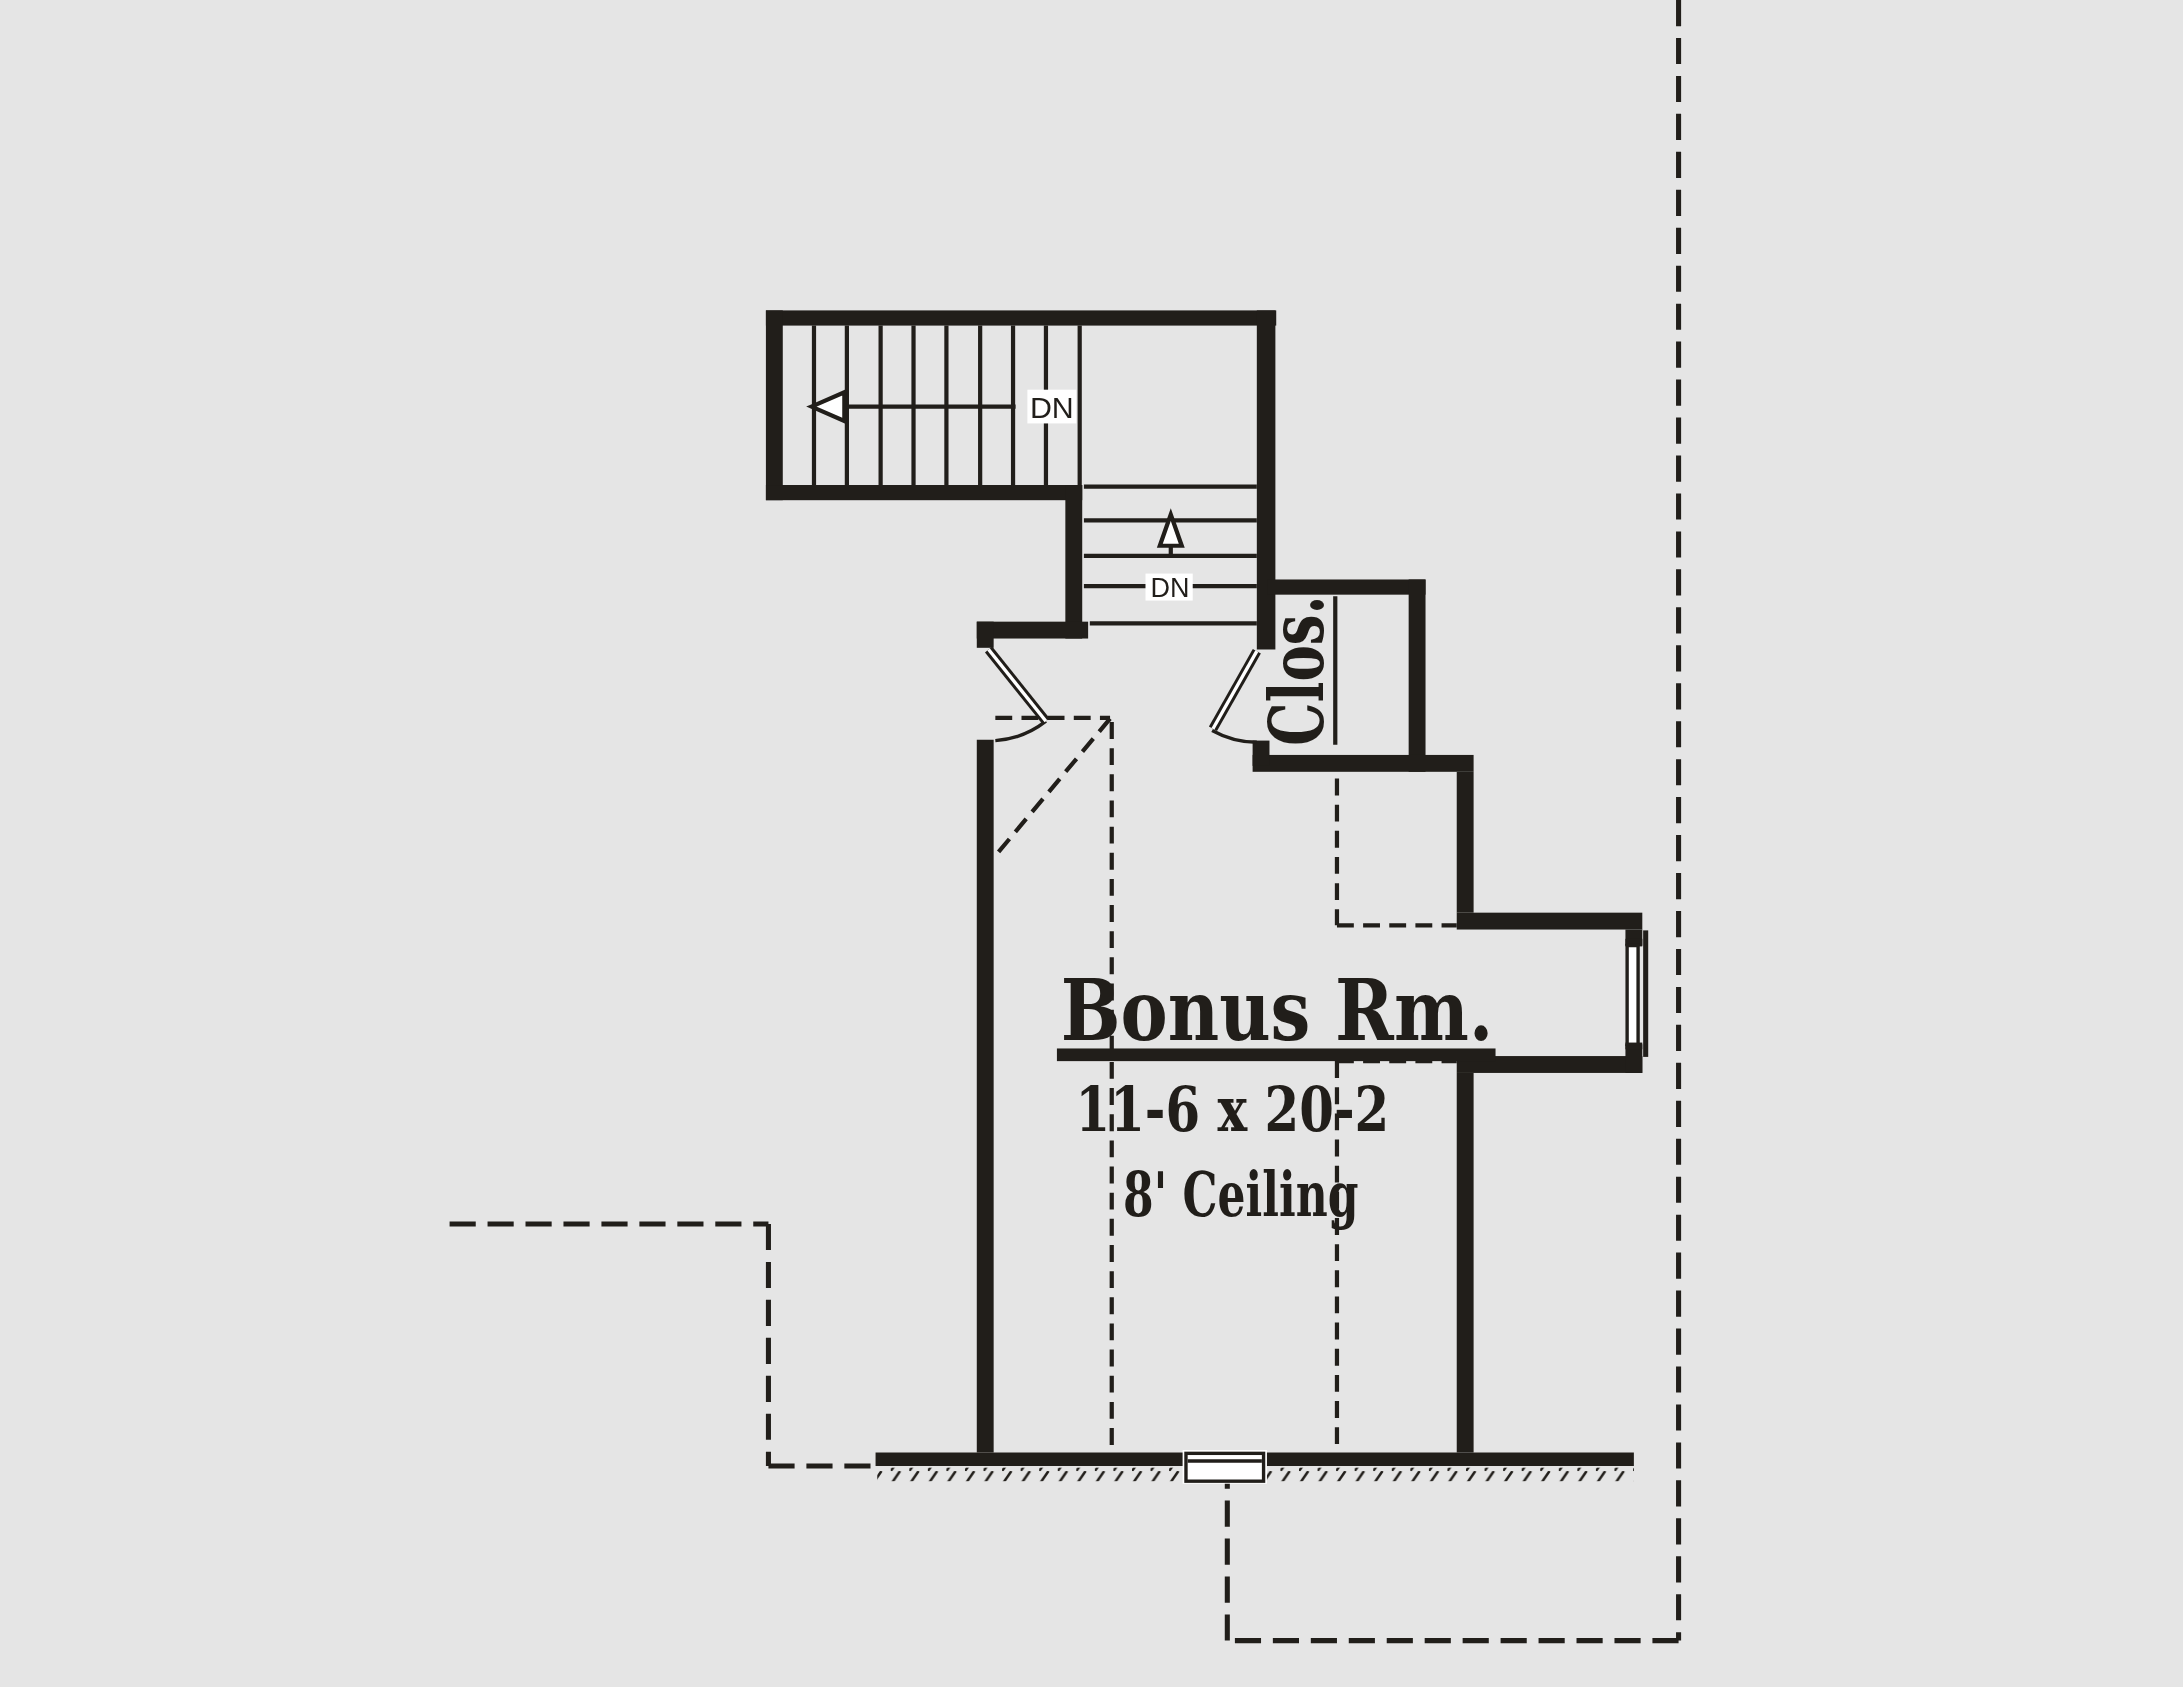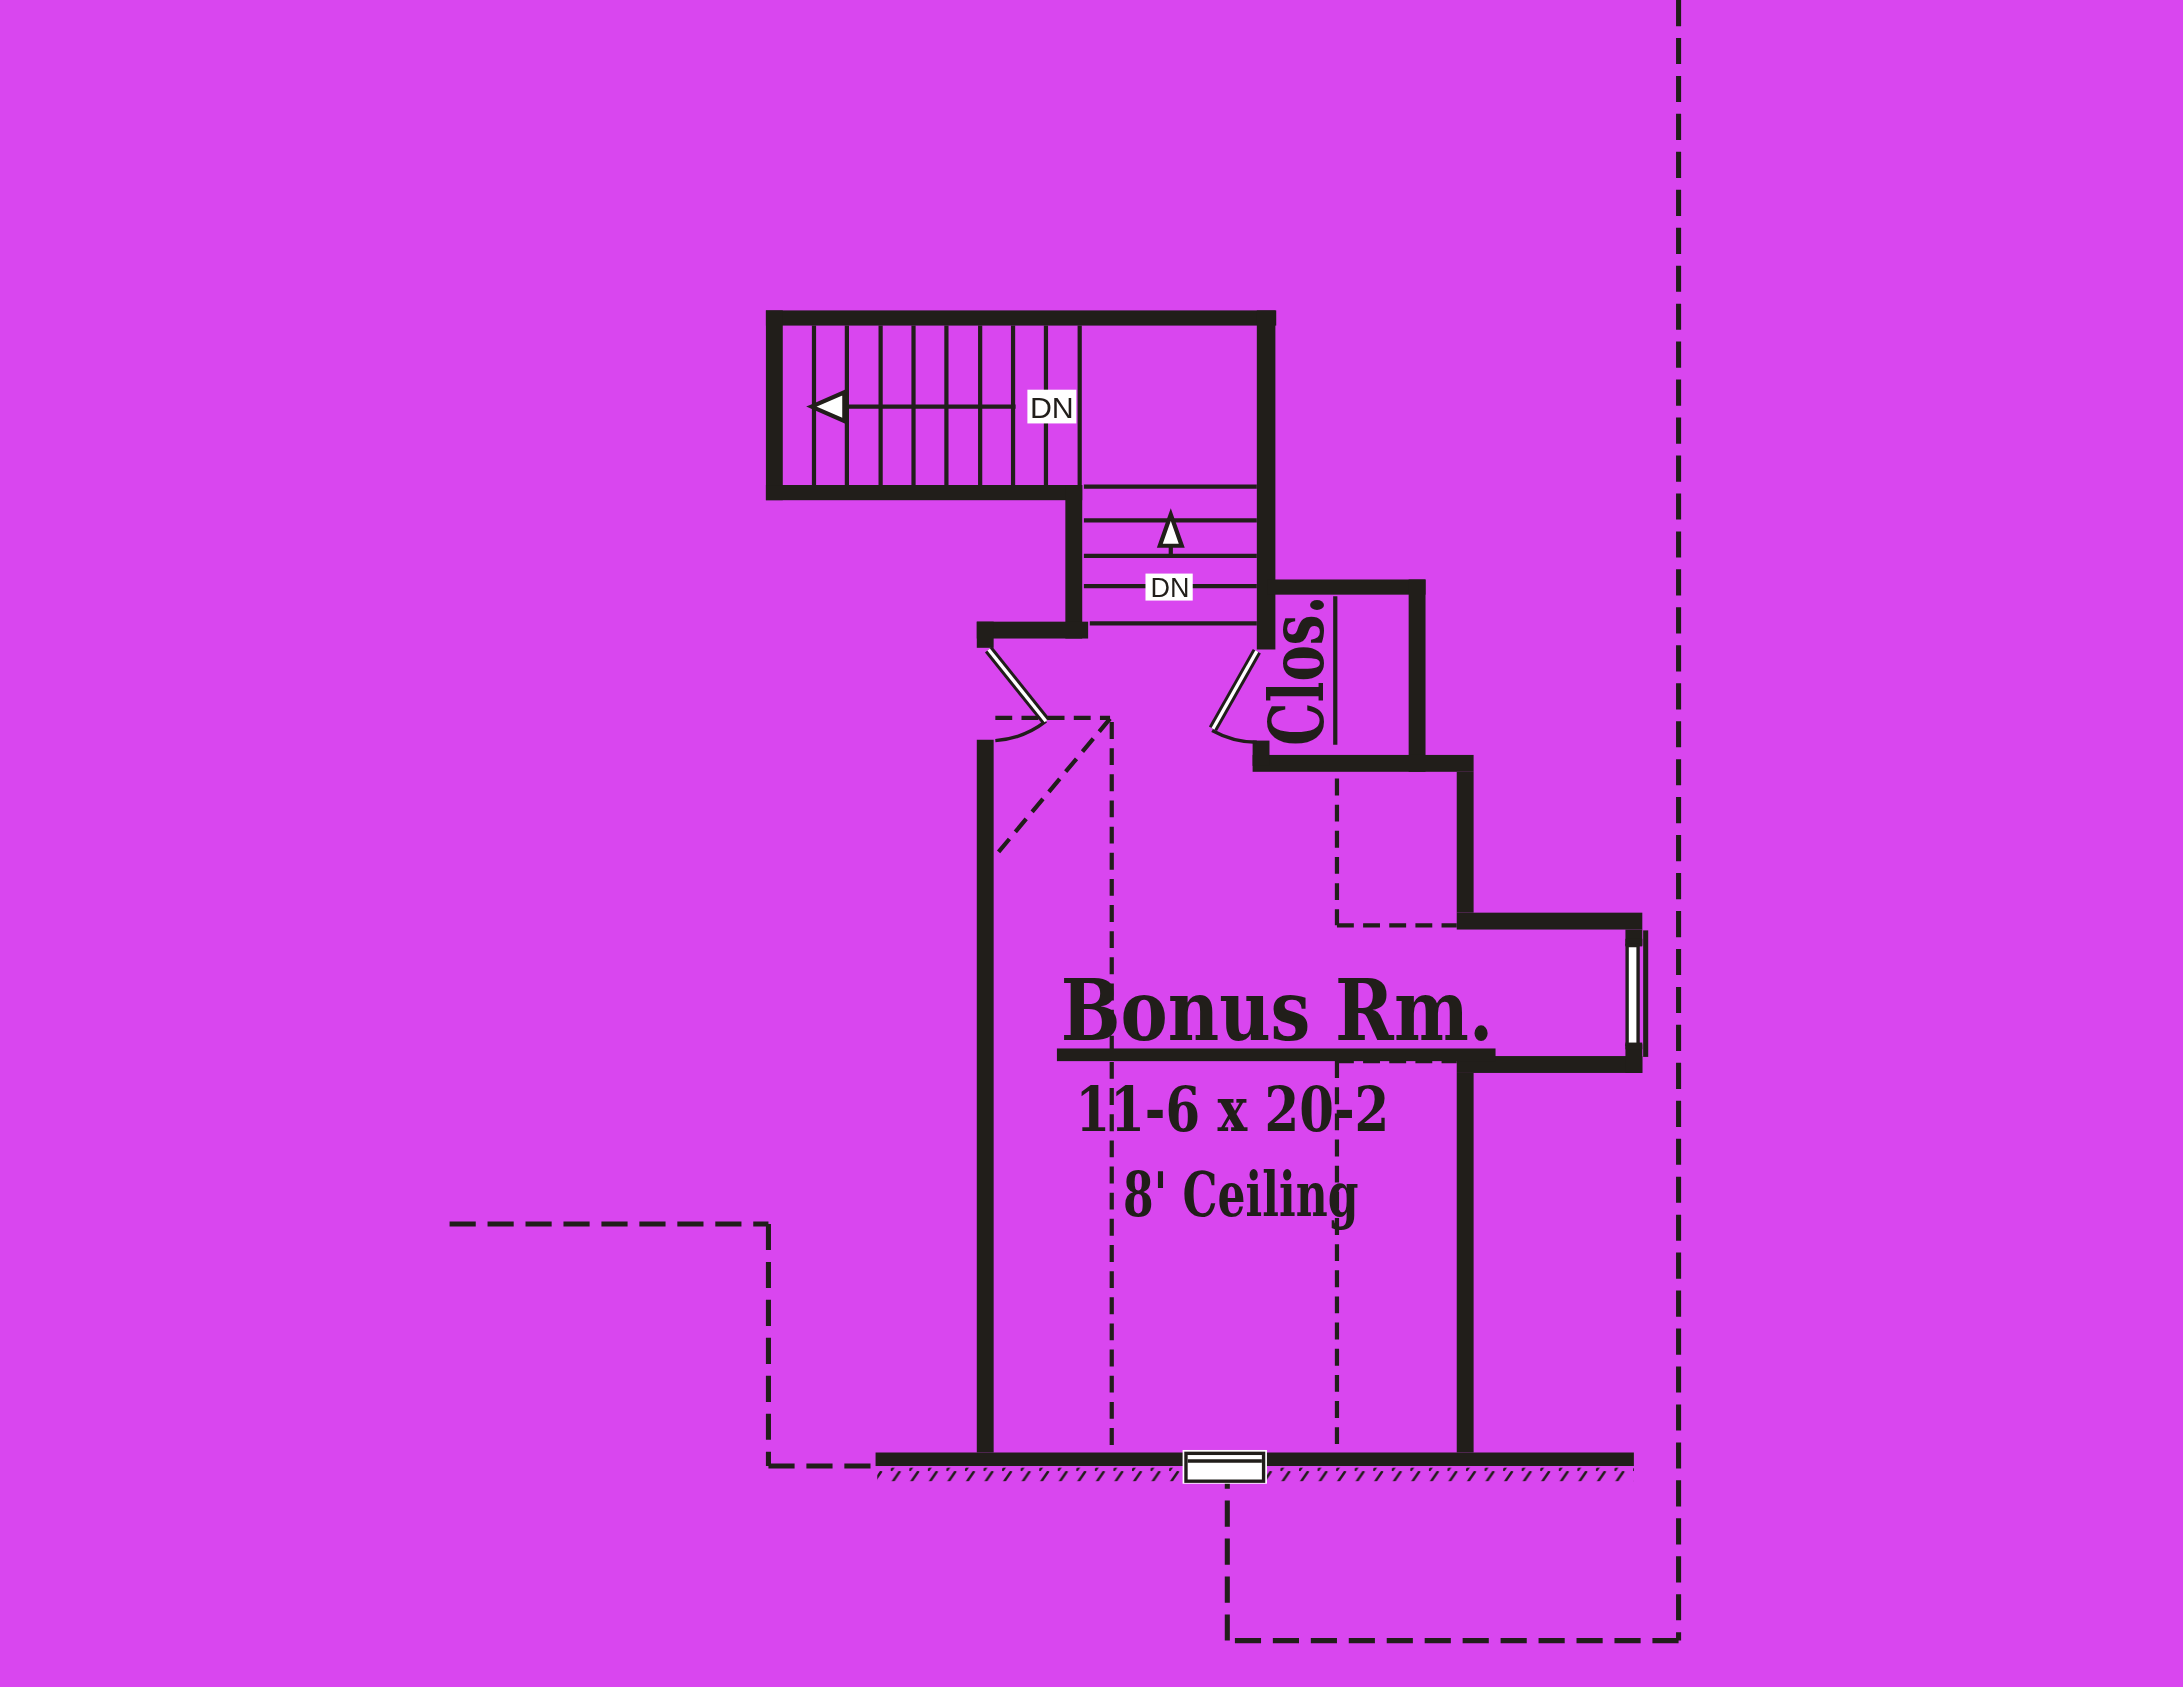"DN" #plan-root { background: #d946ef -> #e5e5e5 }
